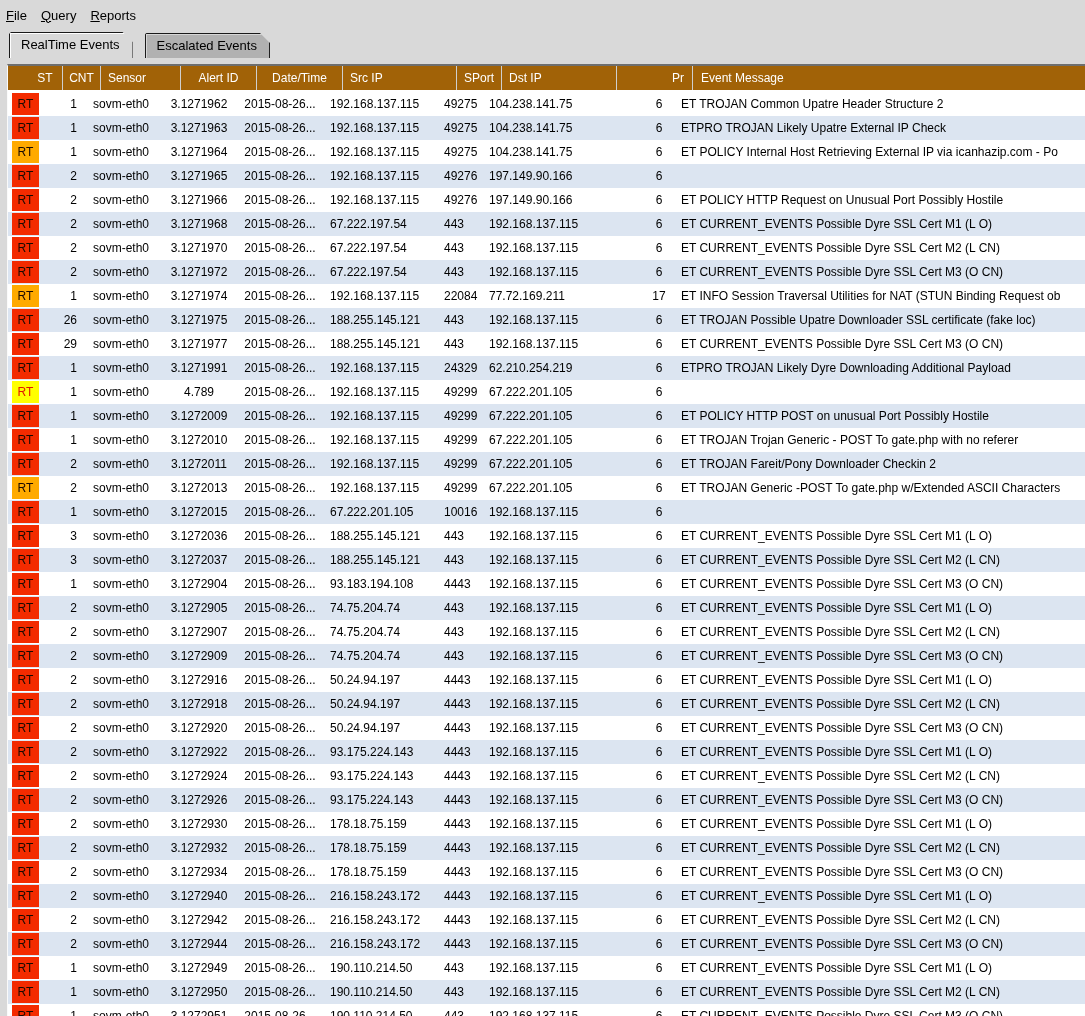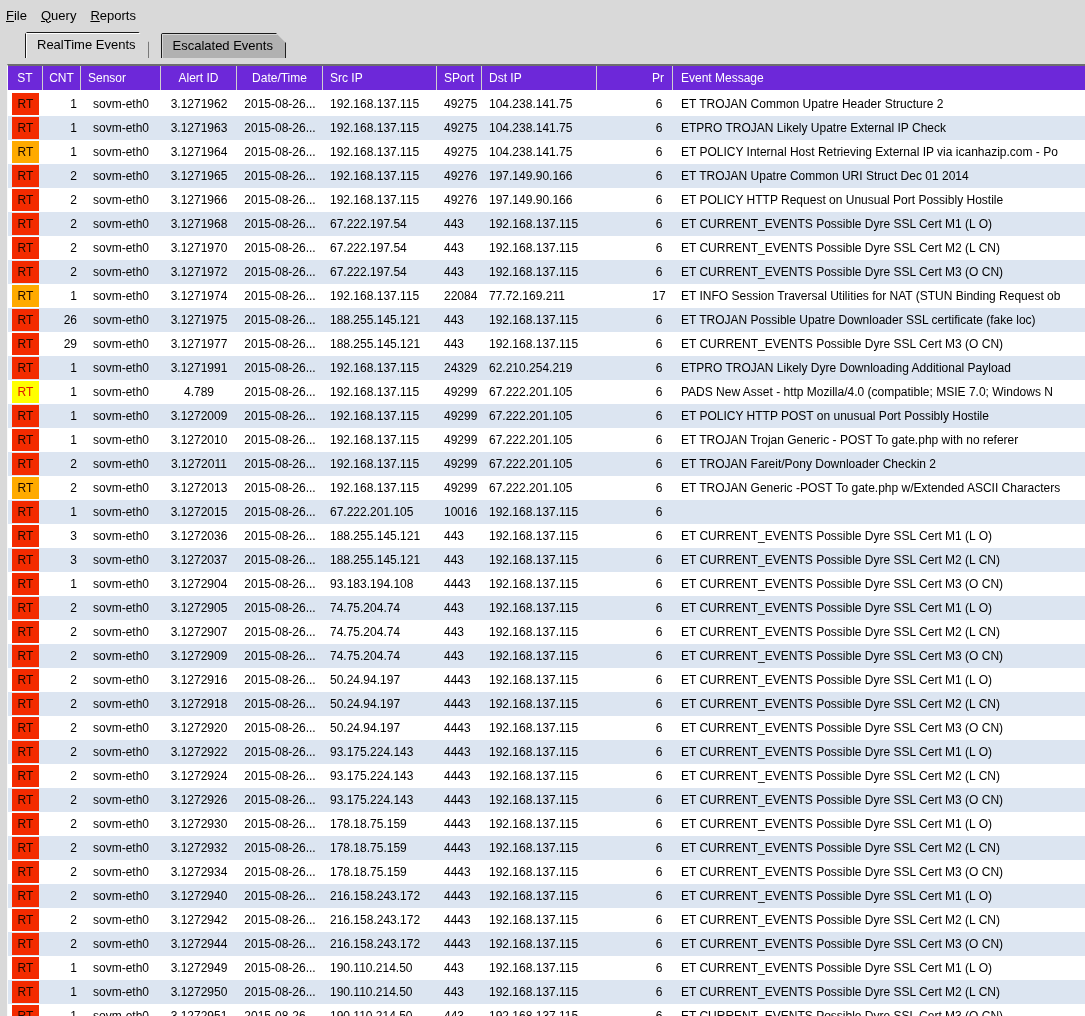"RealTime Events" .tabbar { padding-left: 25px -> 9px }
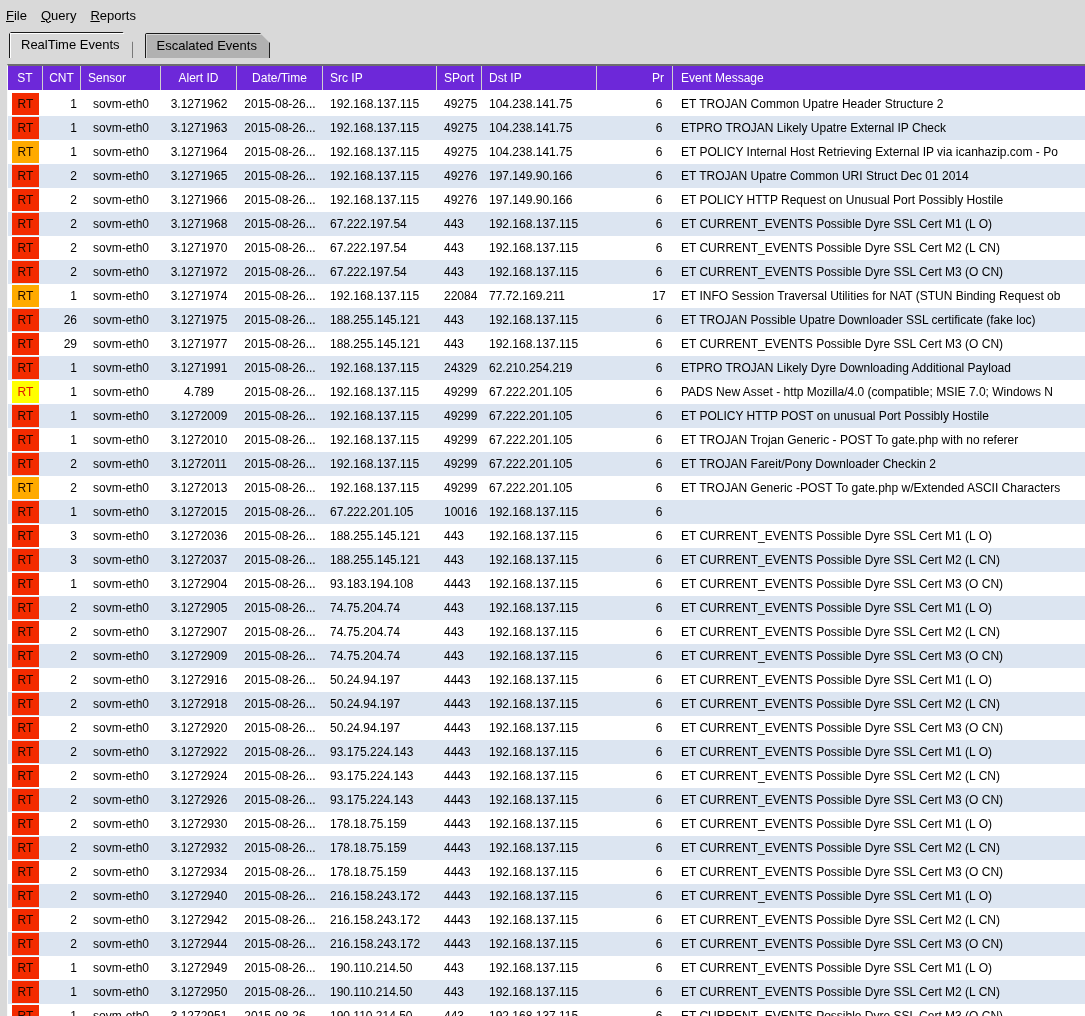"ST" .thead { background: #6d28d9 -> #a16207; padding-left: none -> 20px }
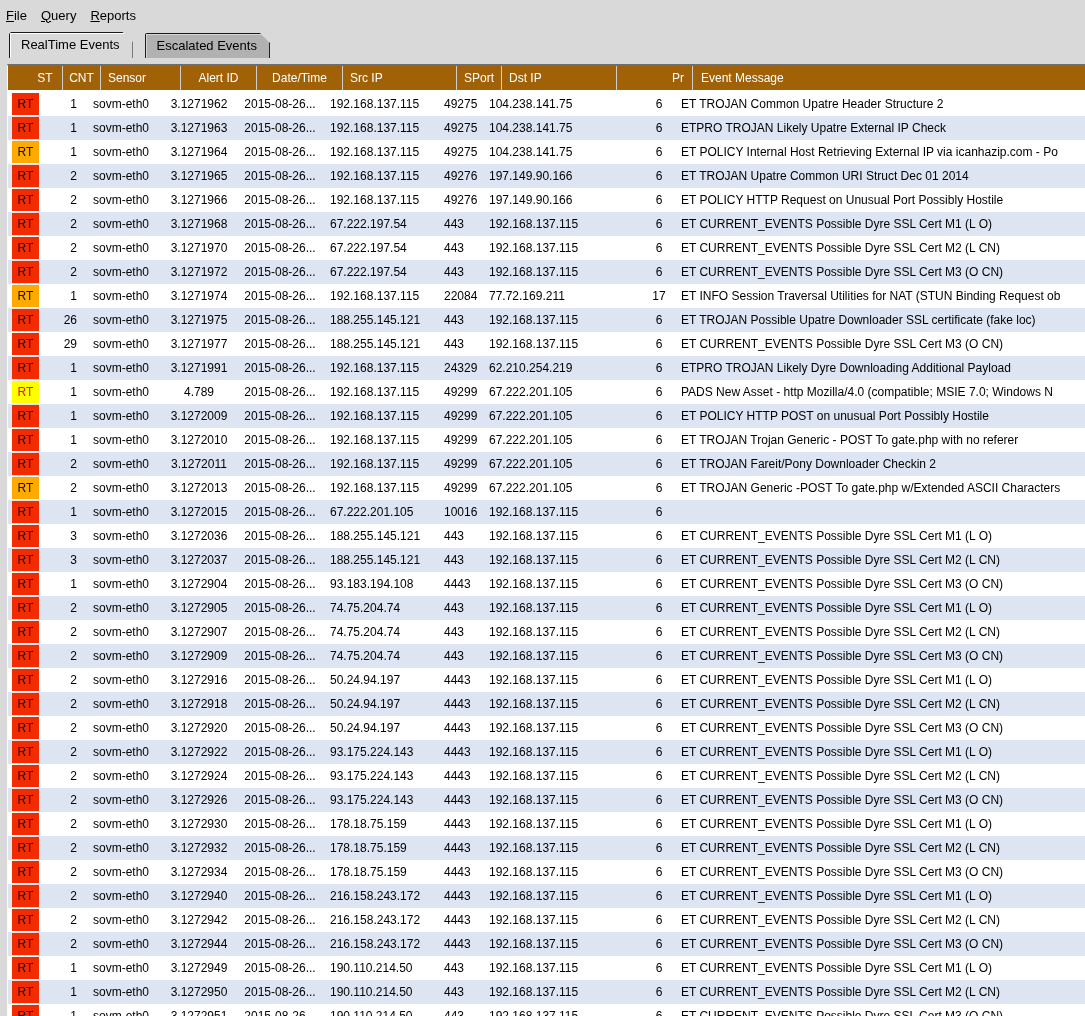"ET TROJAN Upatre Common URI" div.cell { html: <div>ET TROJAN Upatre Common URI Struct Dec 01 2014</div> -> none }
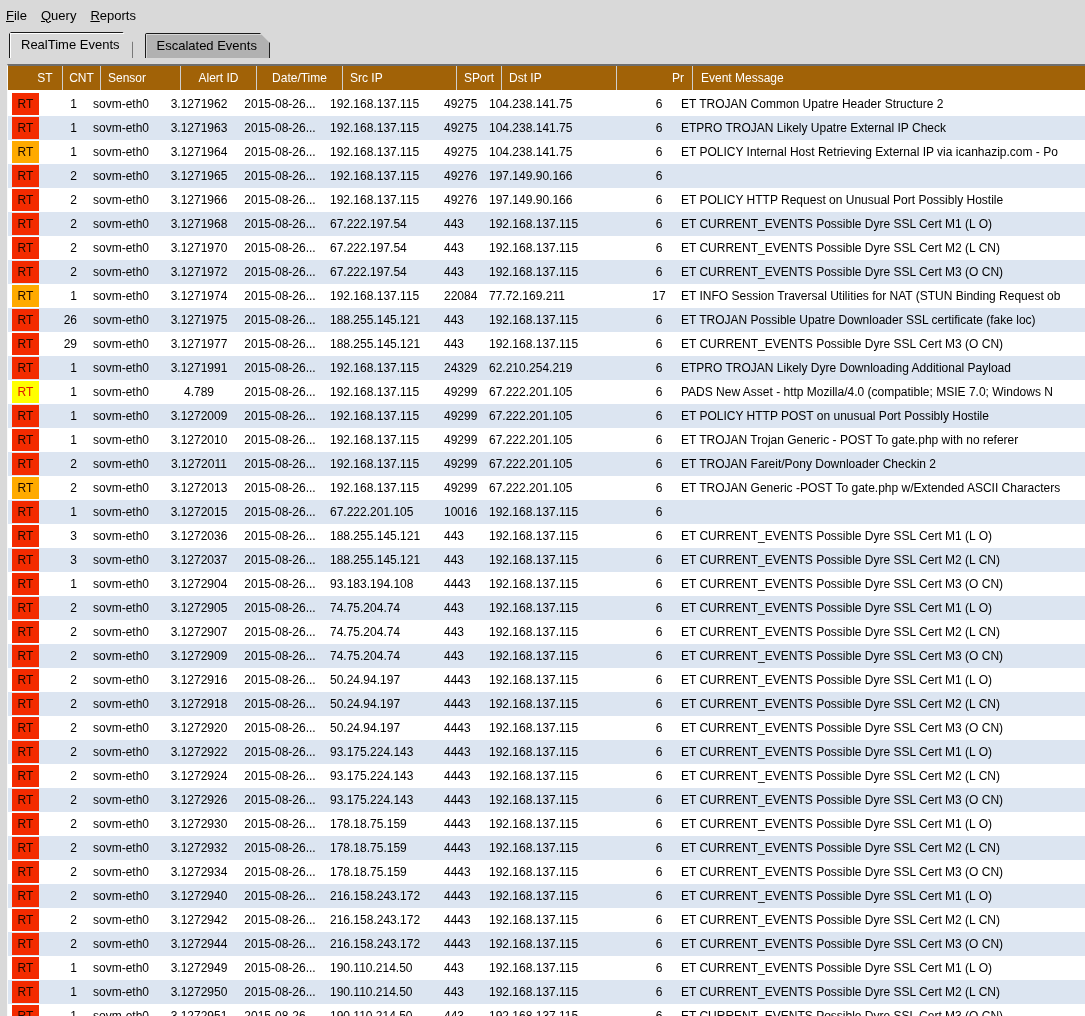"PADS New Asset - http" div.cell { html: <div>PADS New Asset - http Mozilla/4.0 (compatible; MSIE 7.0; Windows N</div> -> none }
